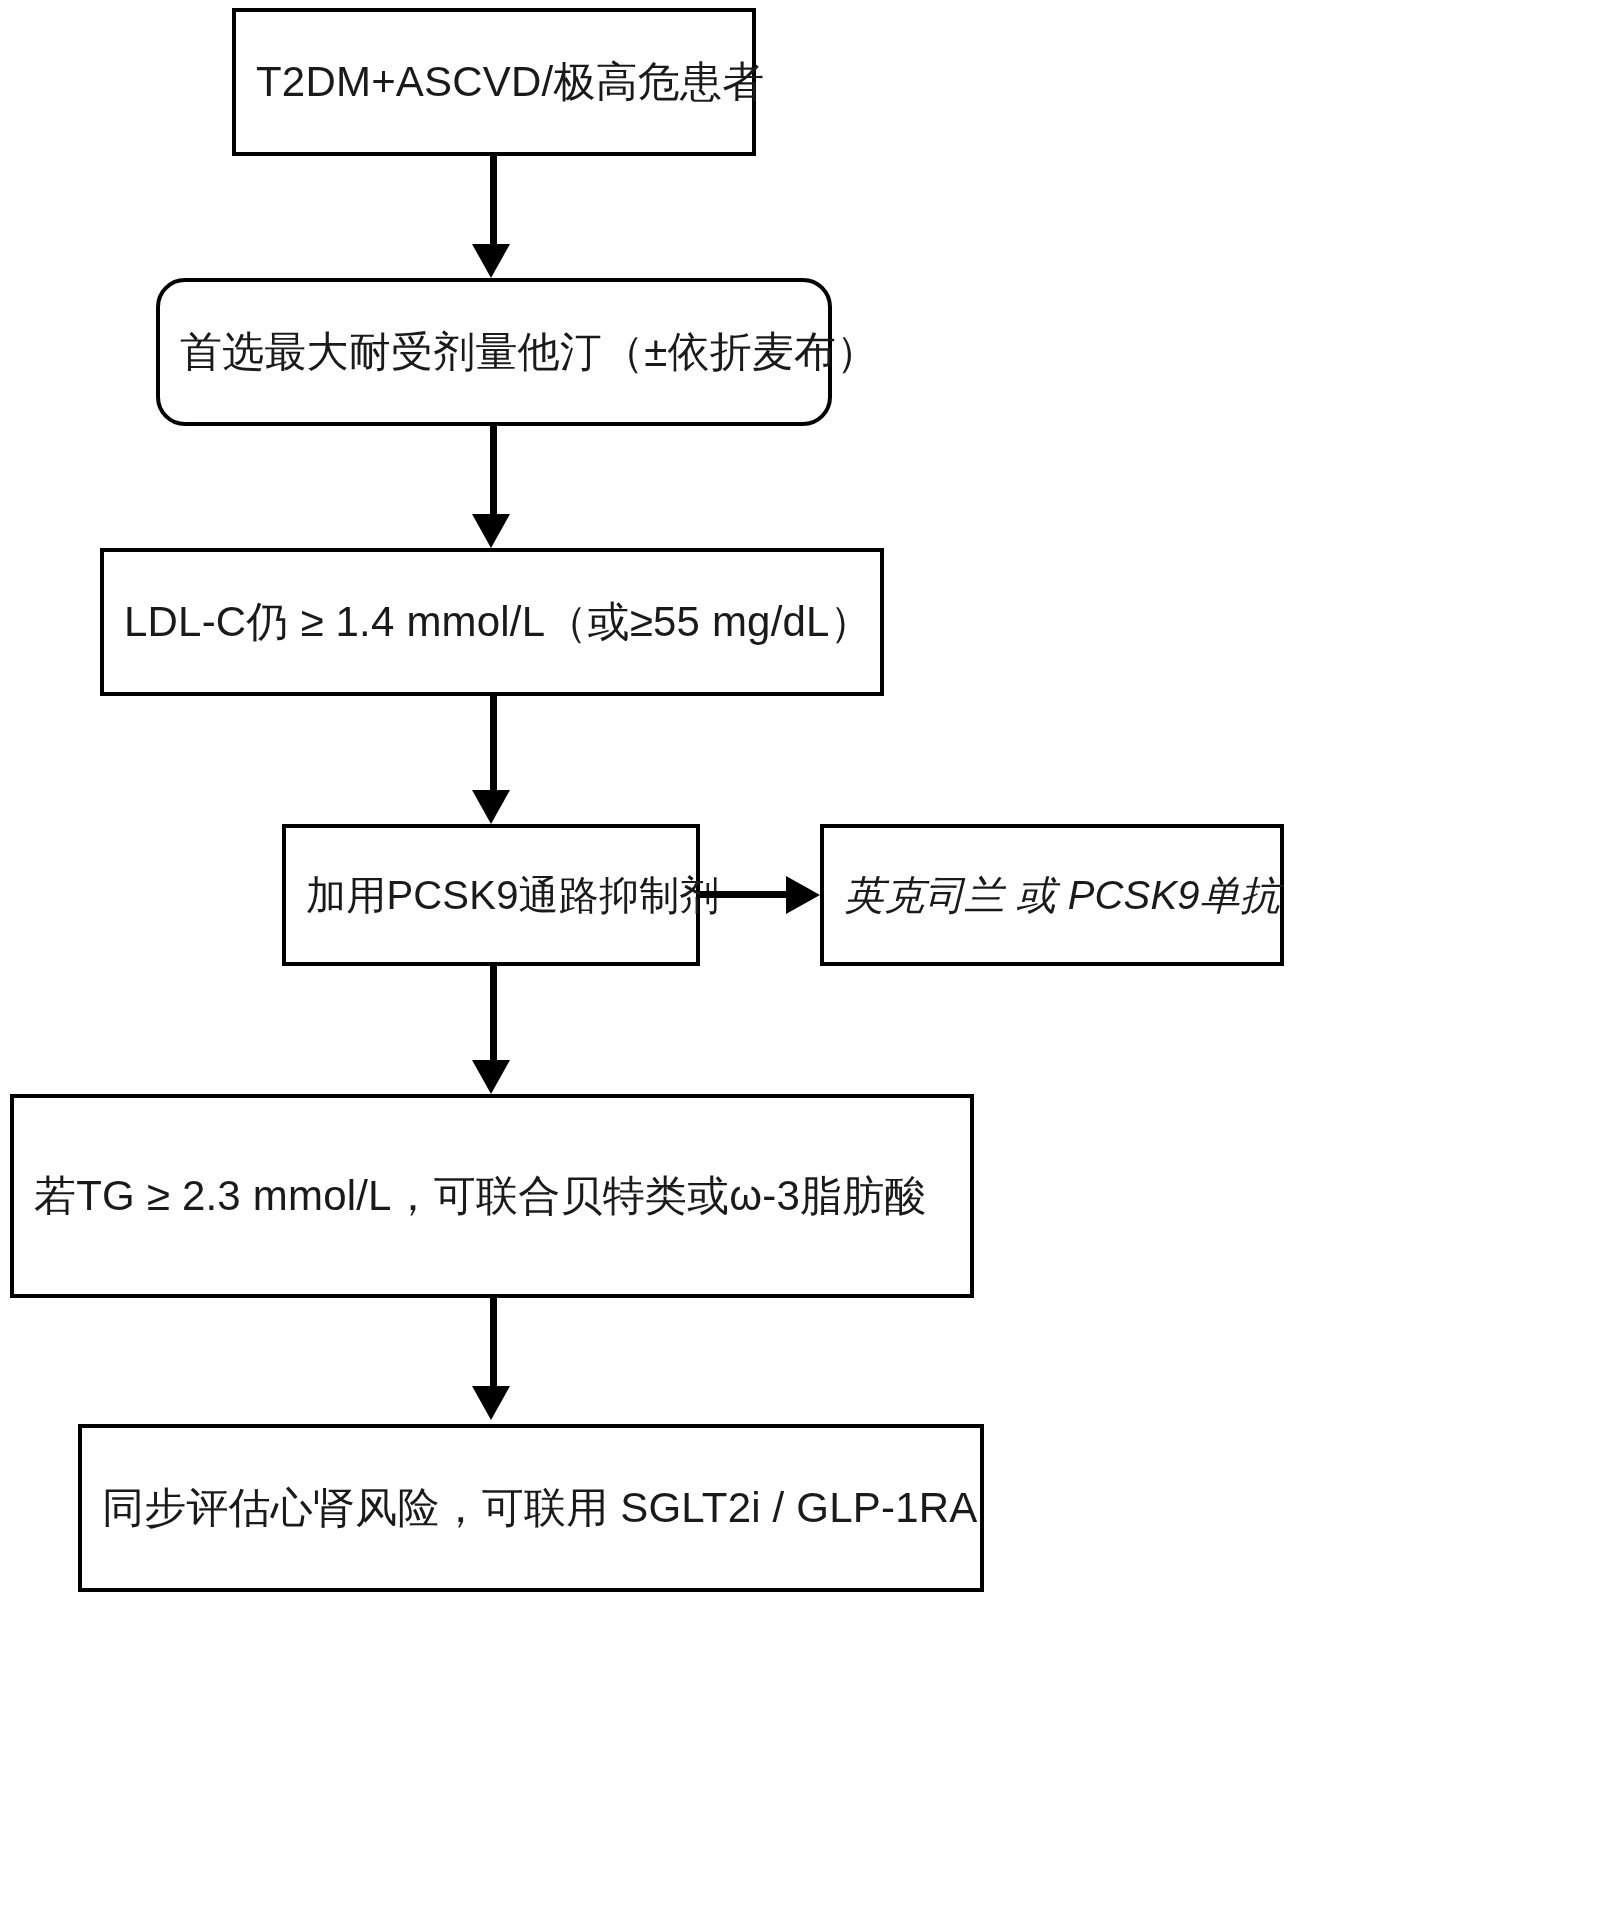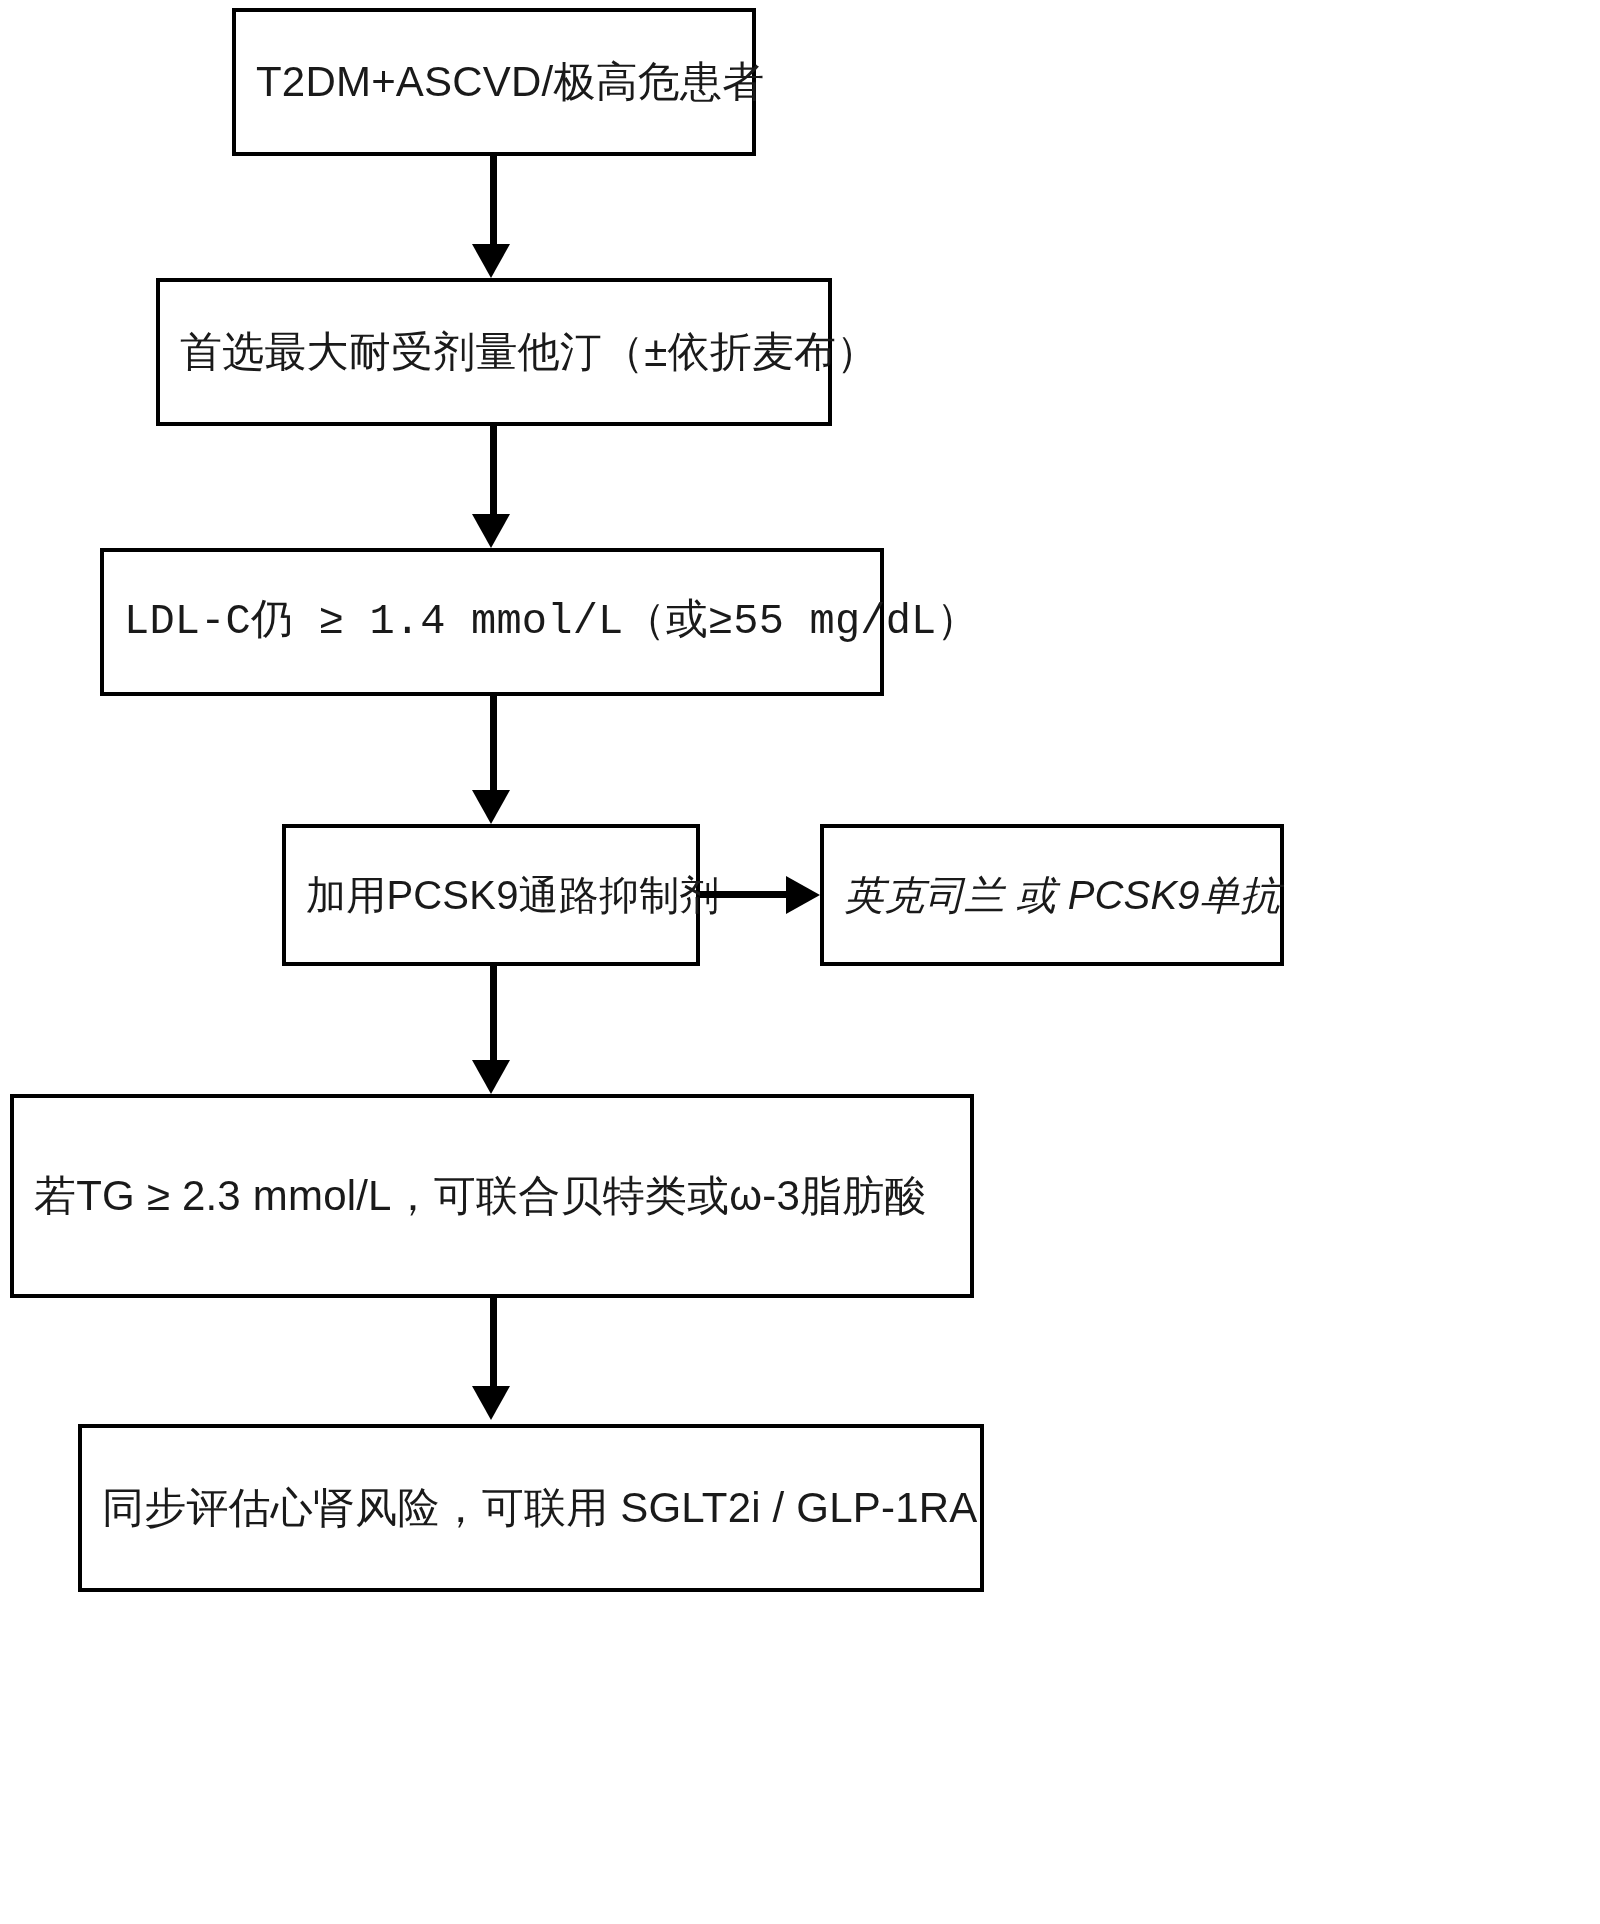"首选最大耐受剂量他汀（±依折麦布）" #node-statin { border-radius: none -> 29px }
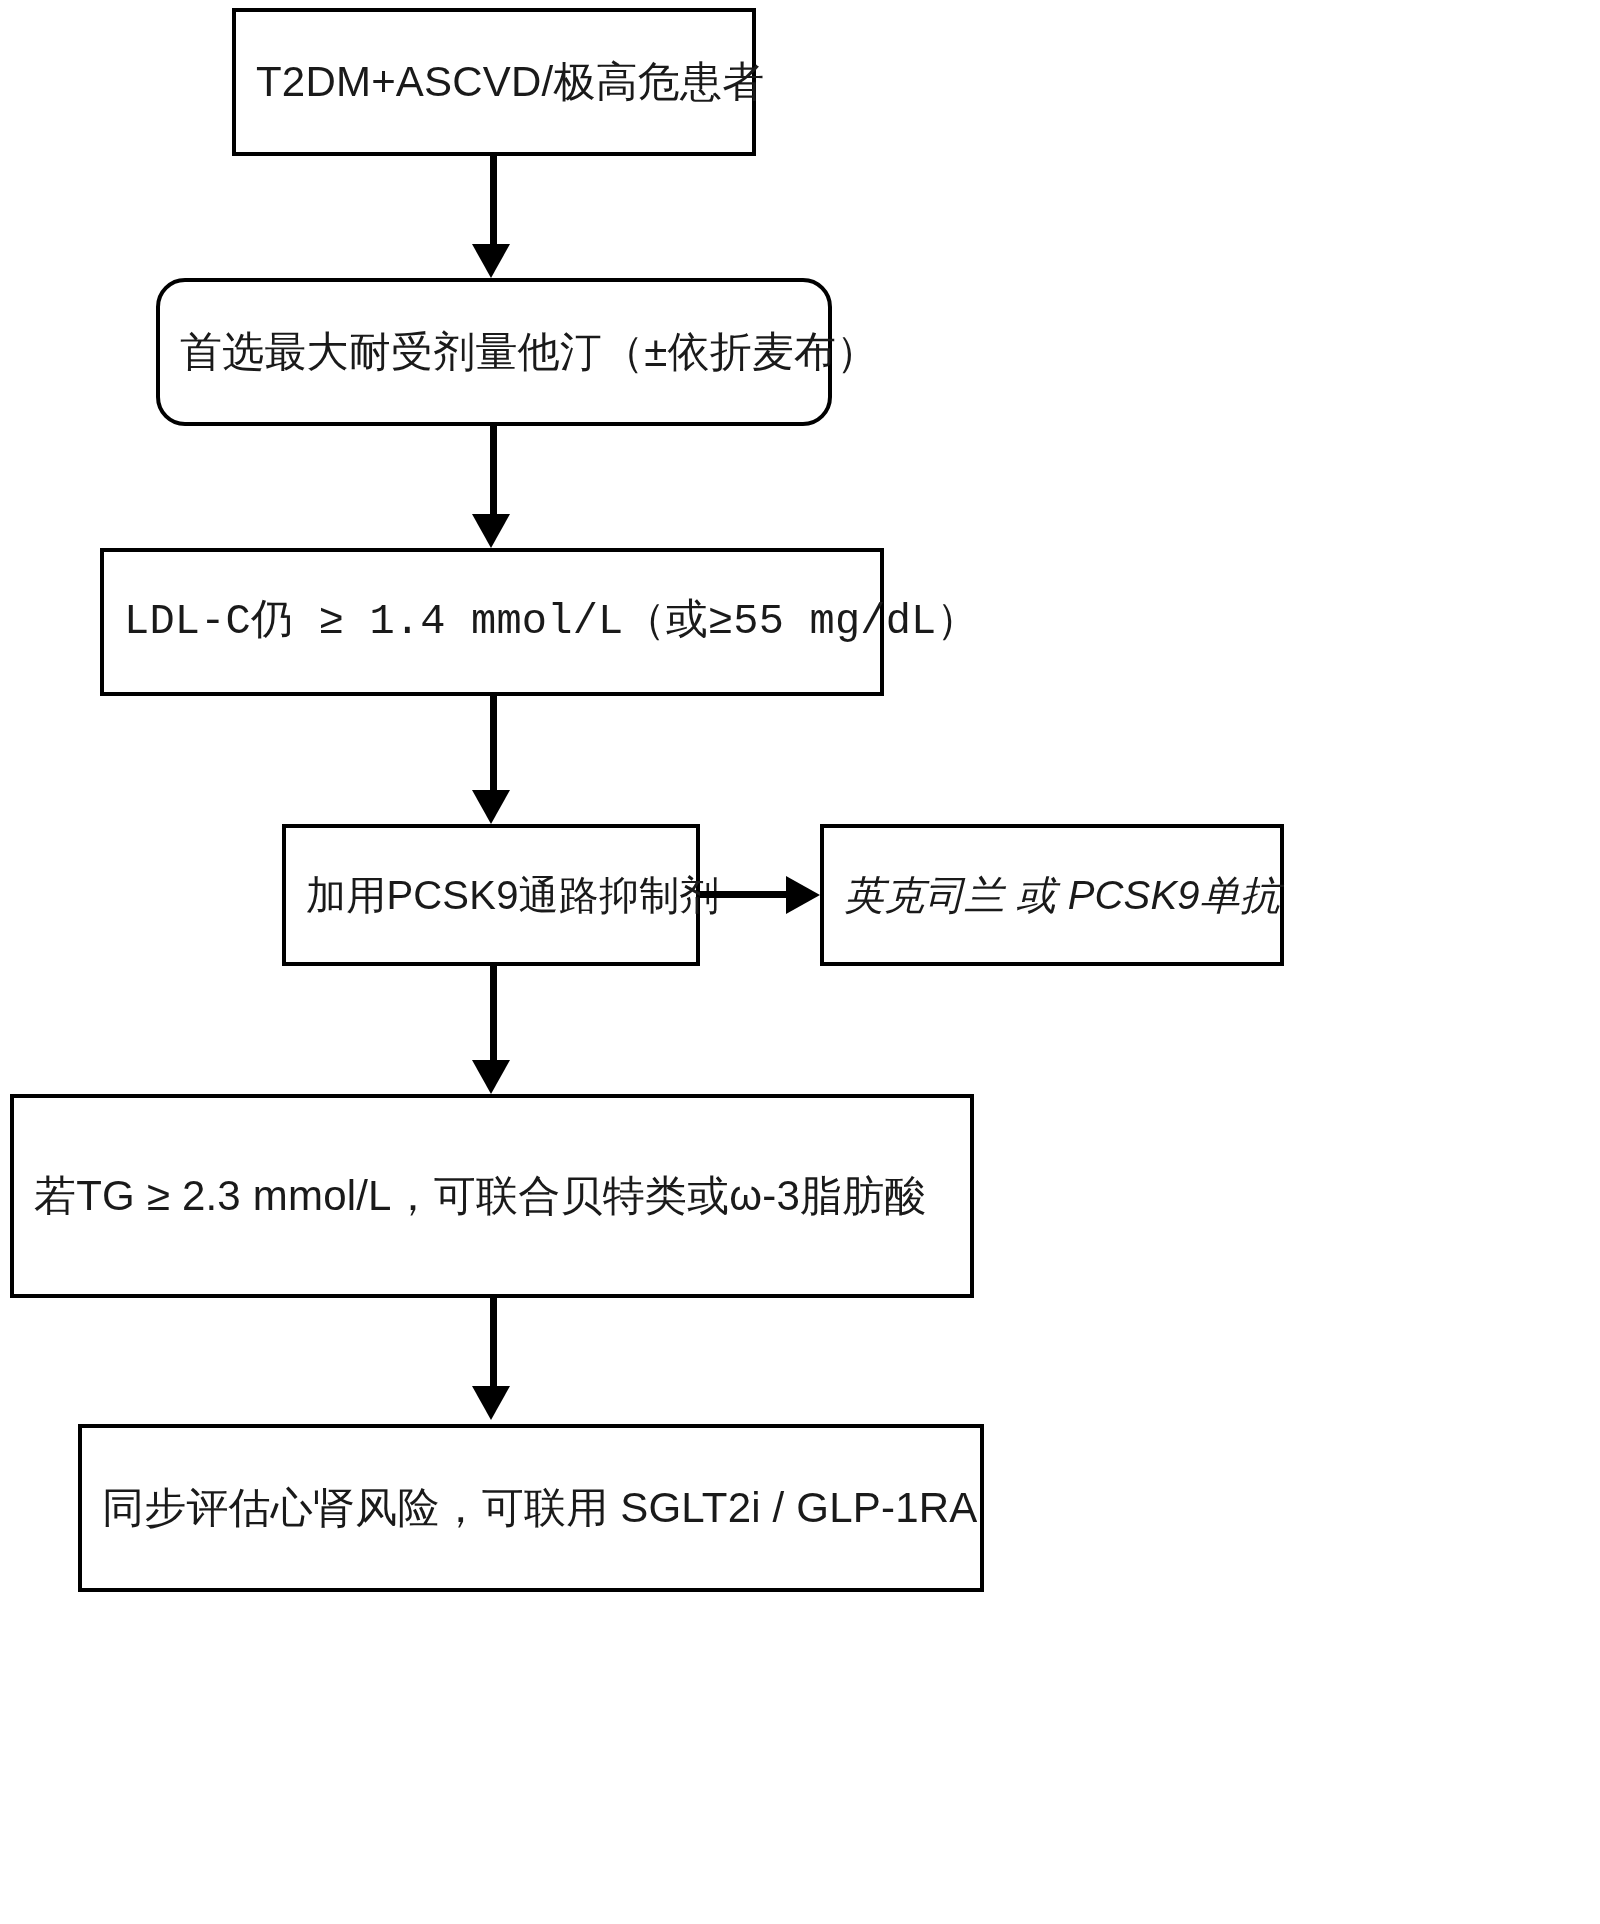"LDL-C仍 ≥ 1.4 mmol/L（或≥55 mg/dL）" #node-ldl { font-family: Liberation Mono, monospace -> none }
